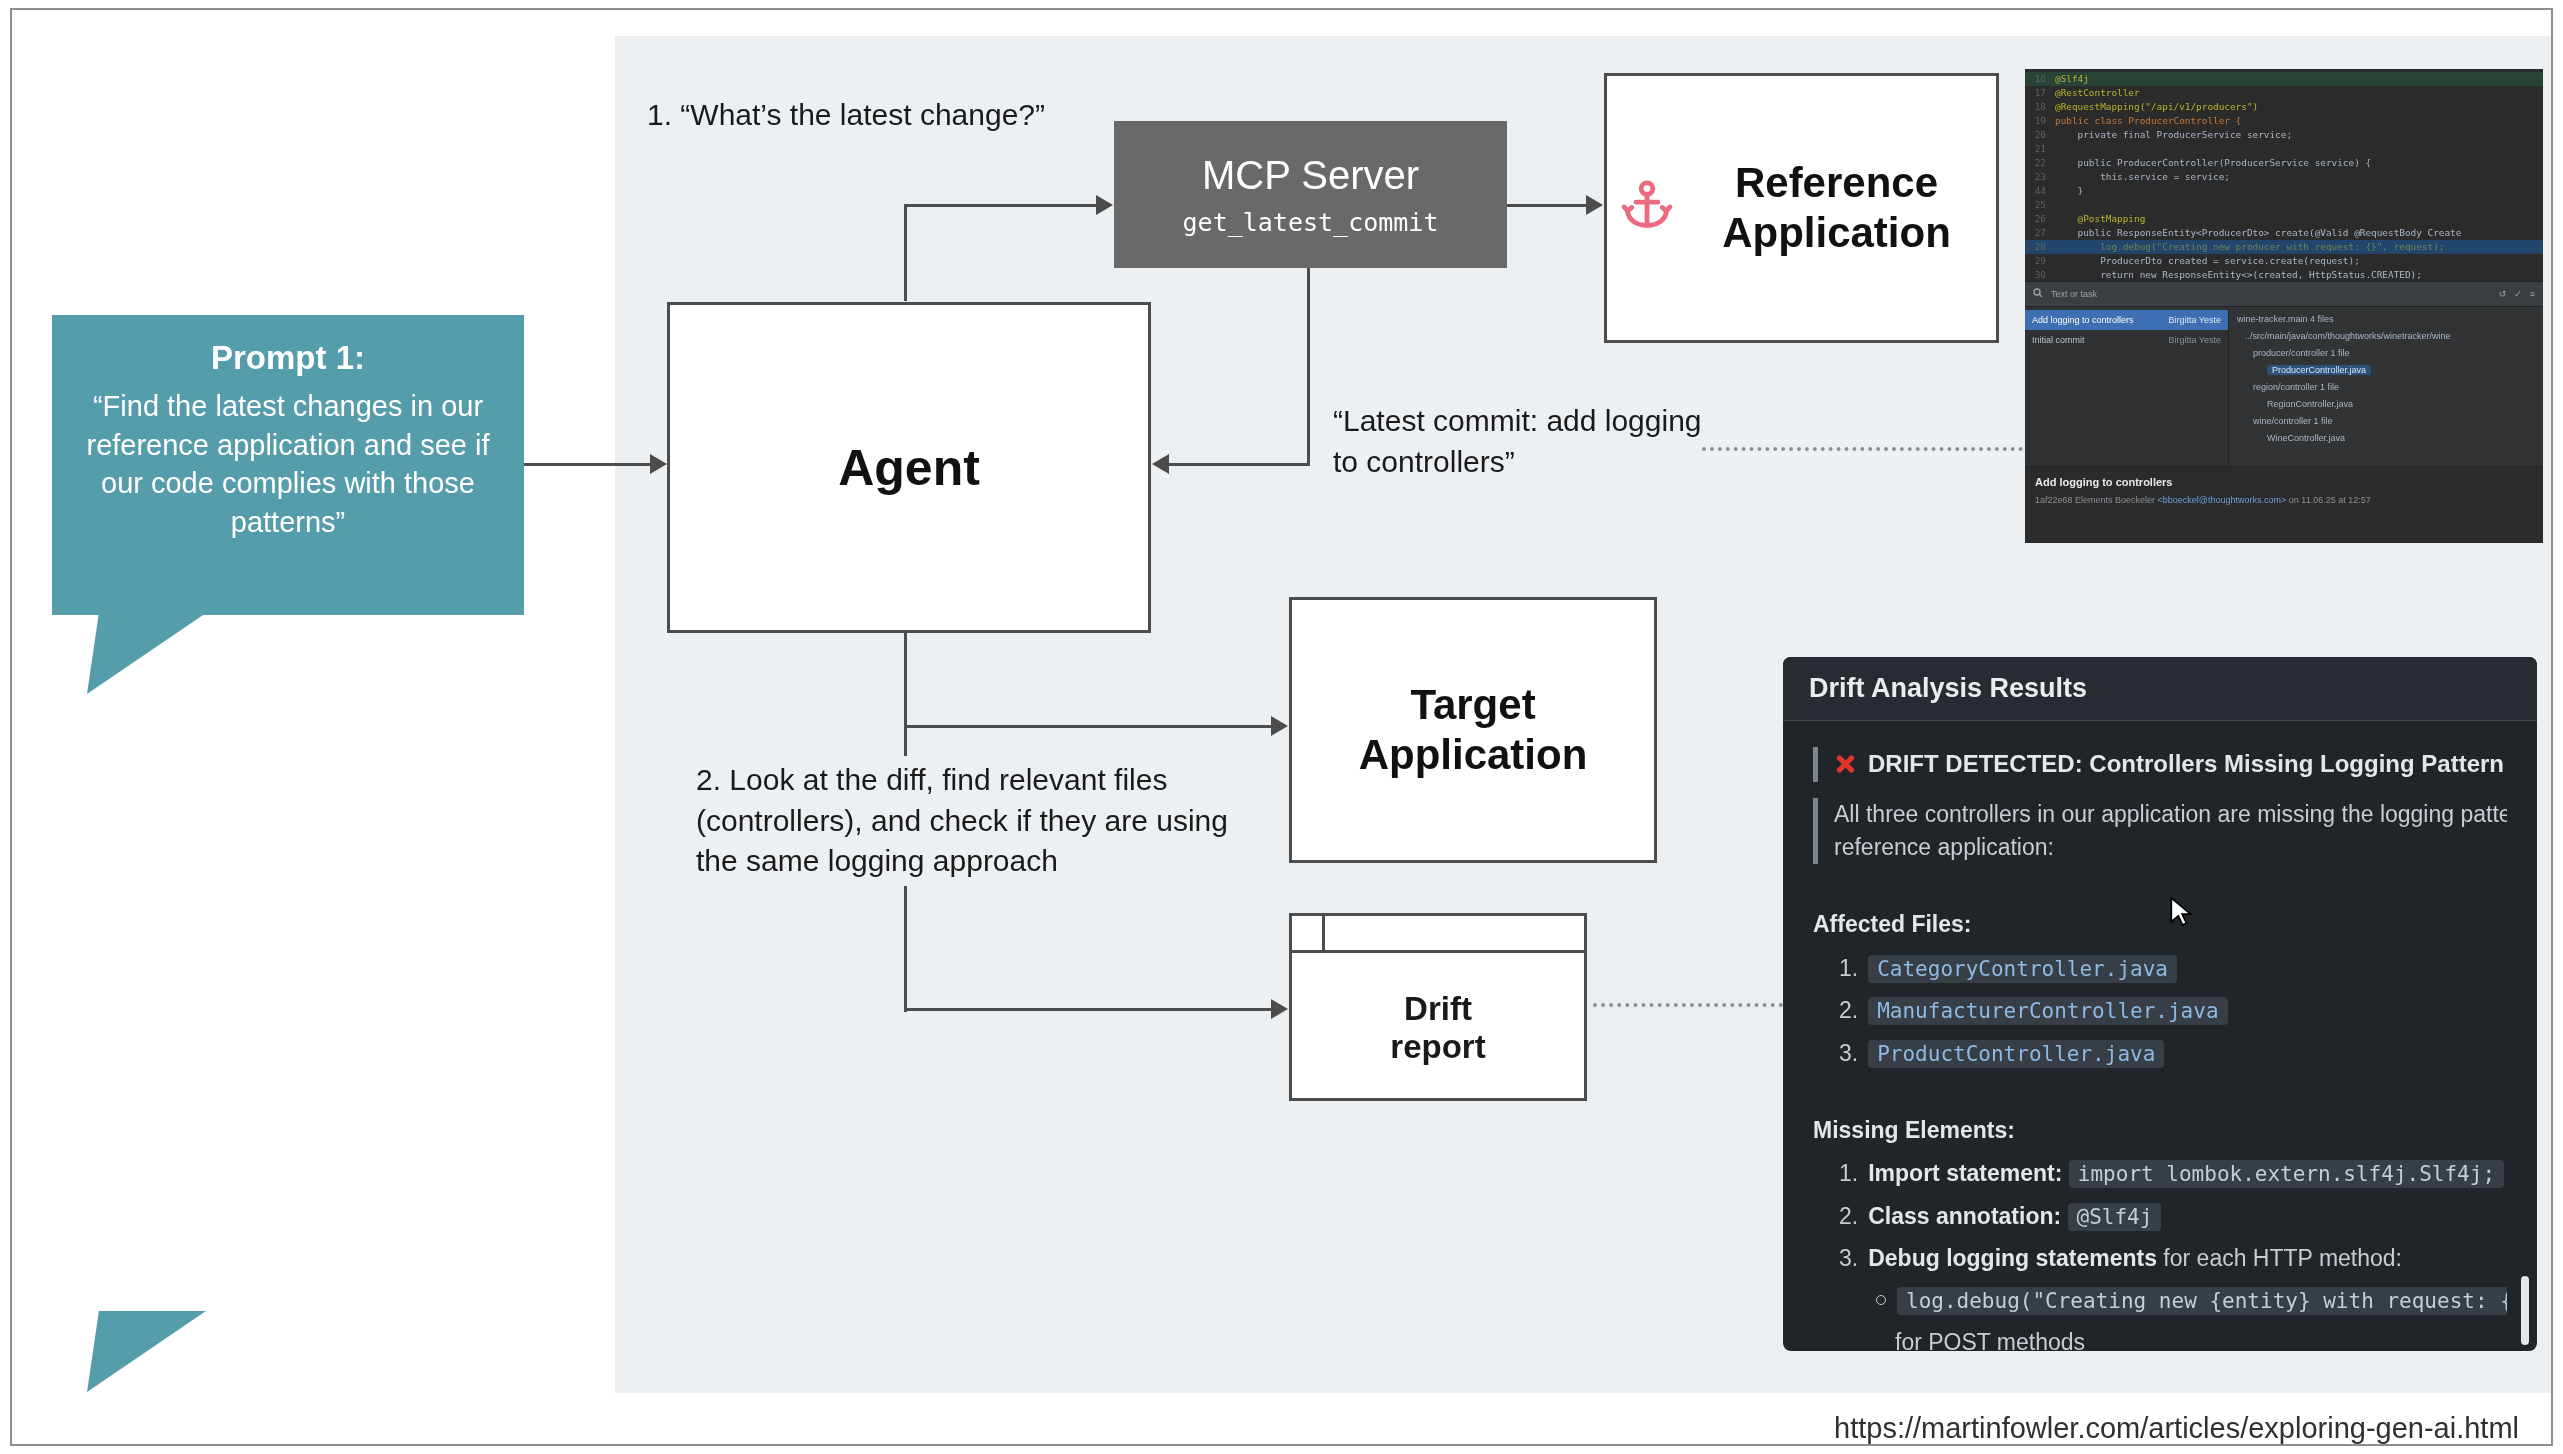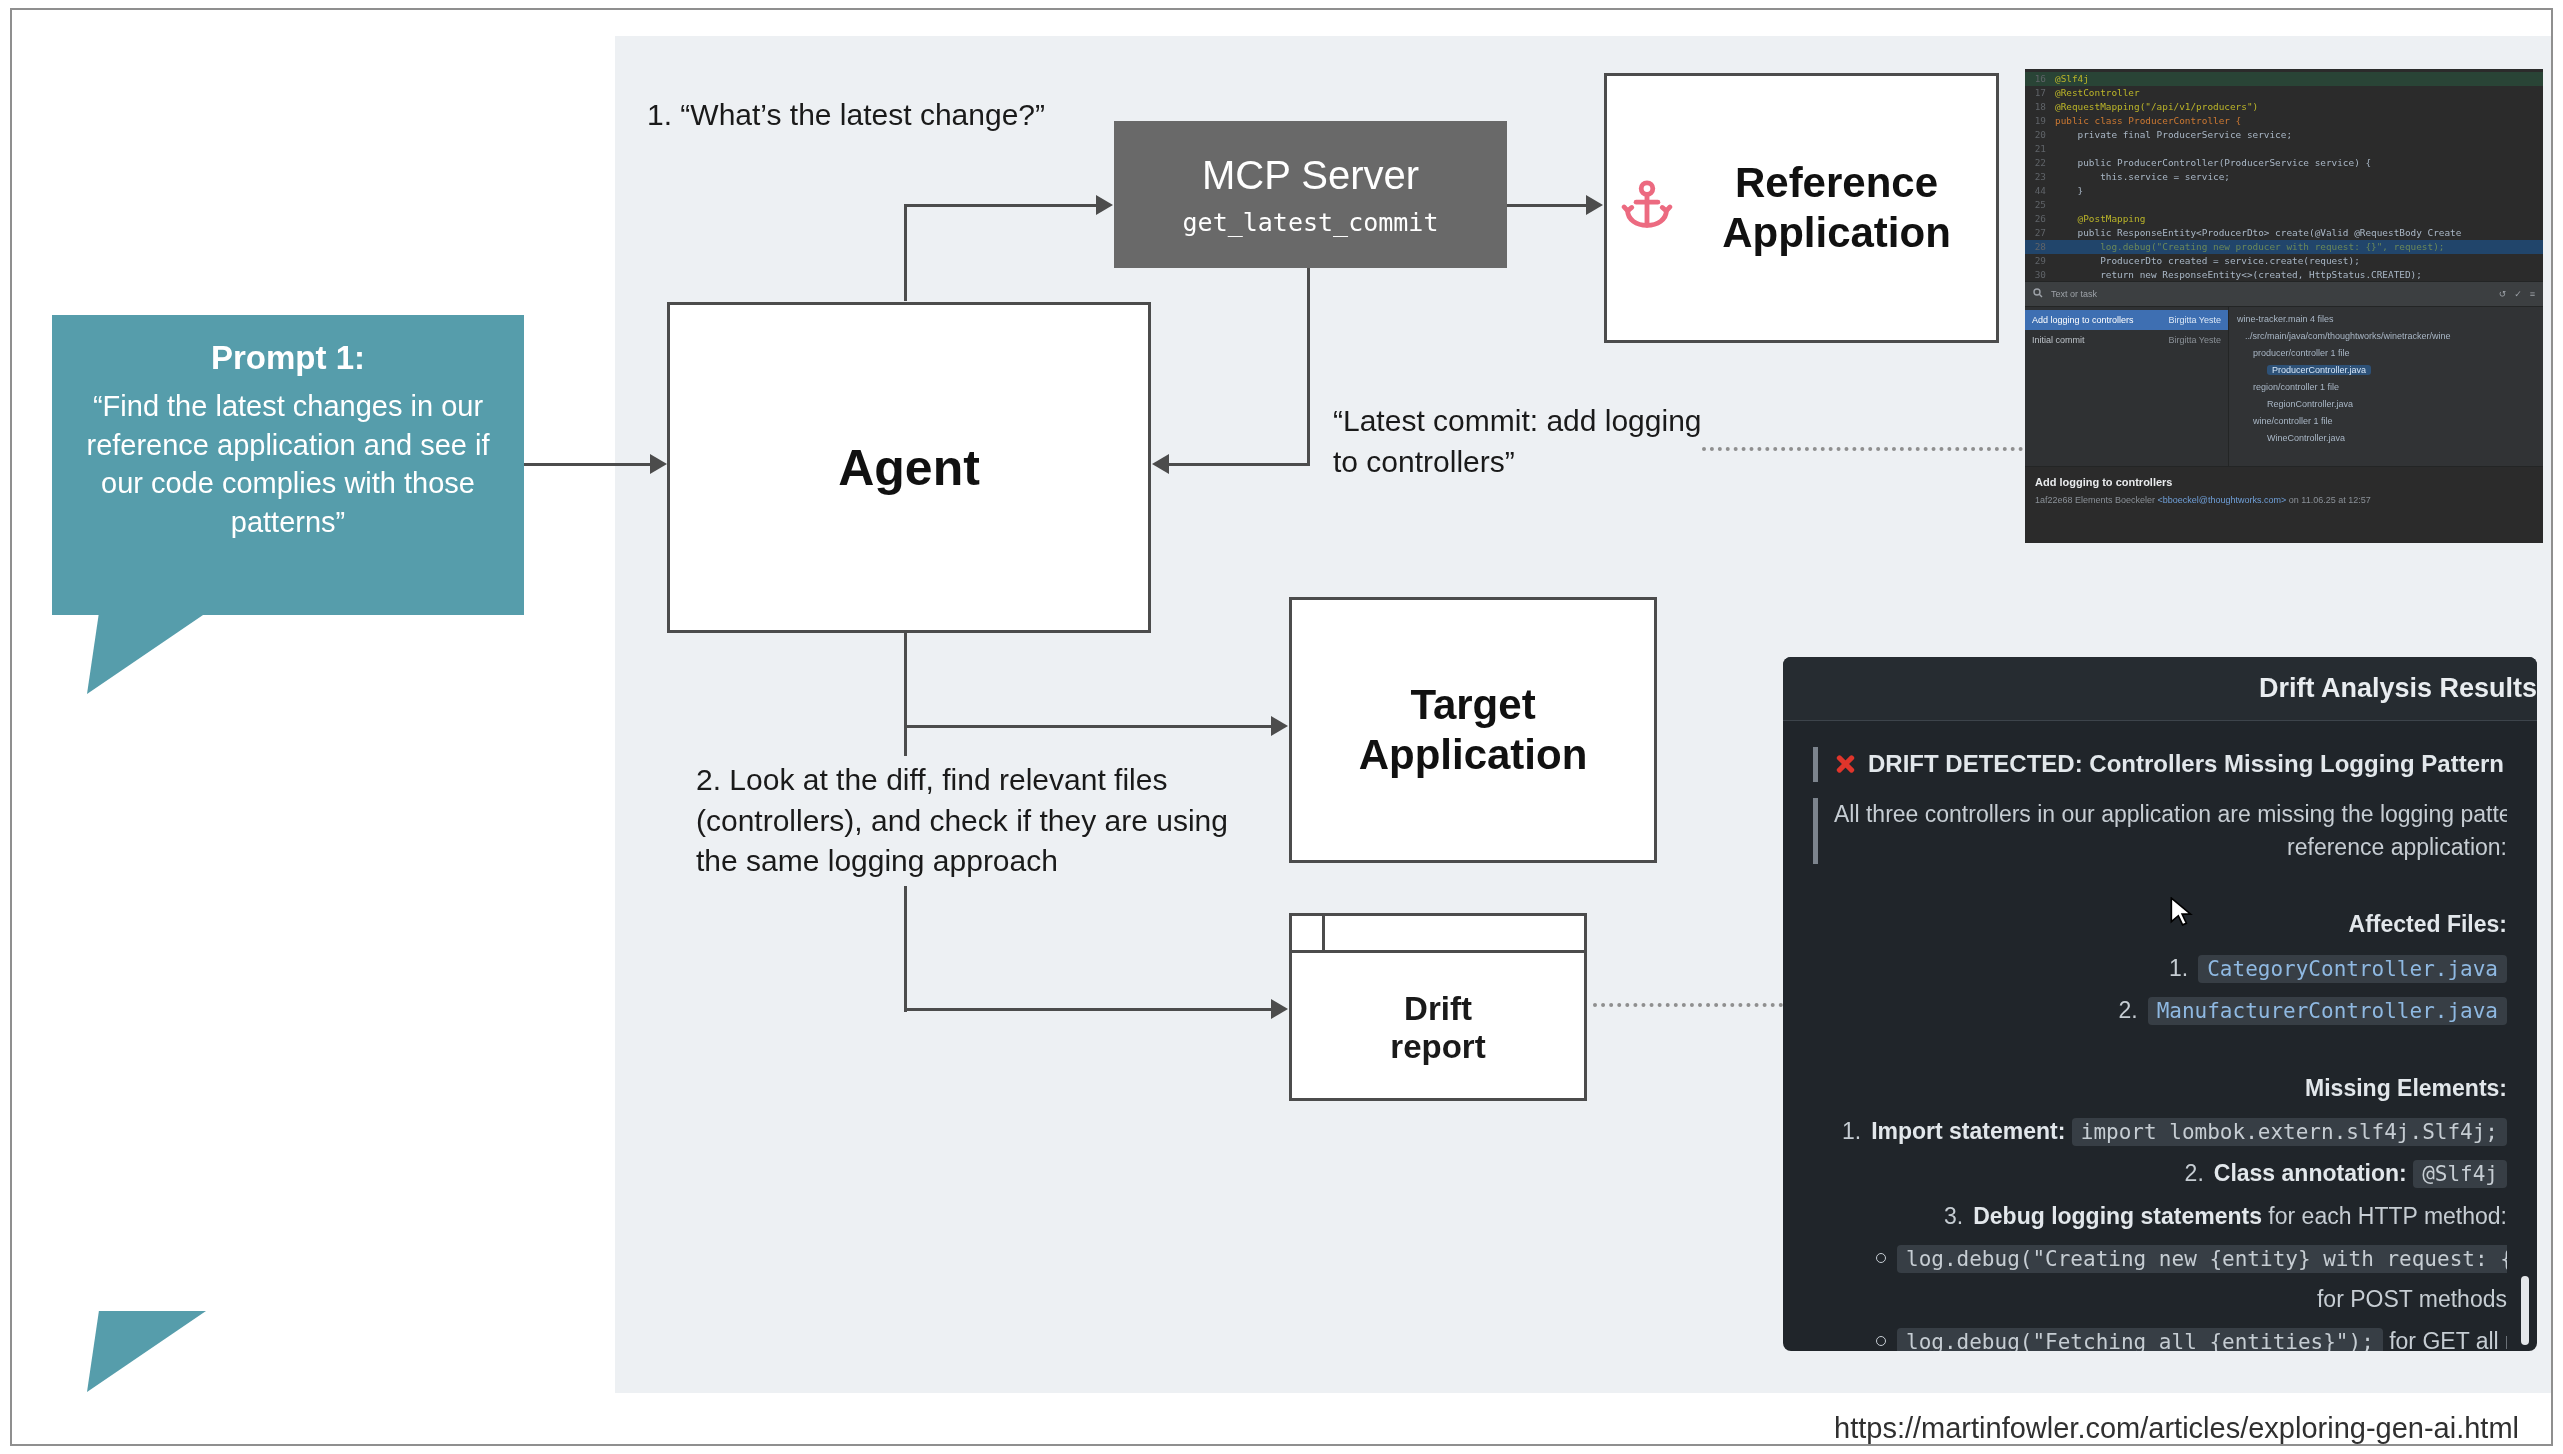"Drift Analysis Results" .dpanel { text-align: right -> none }
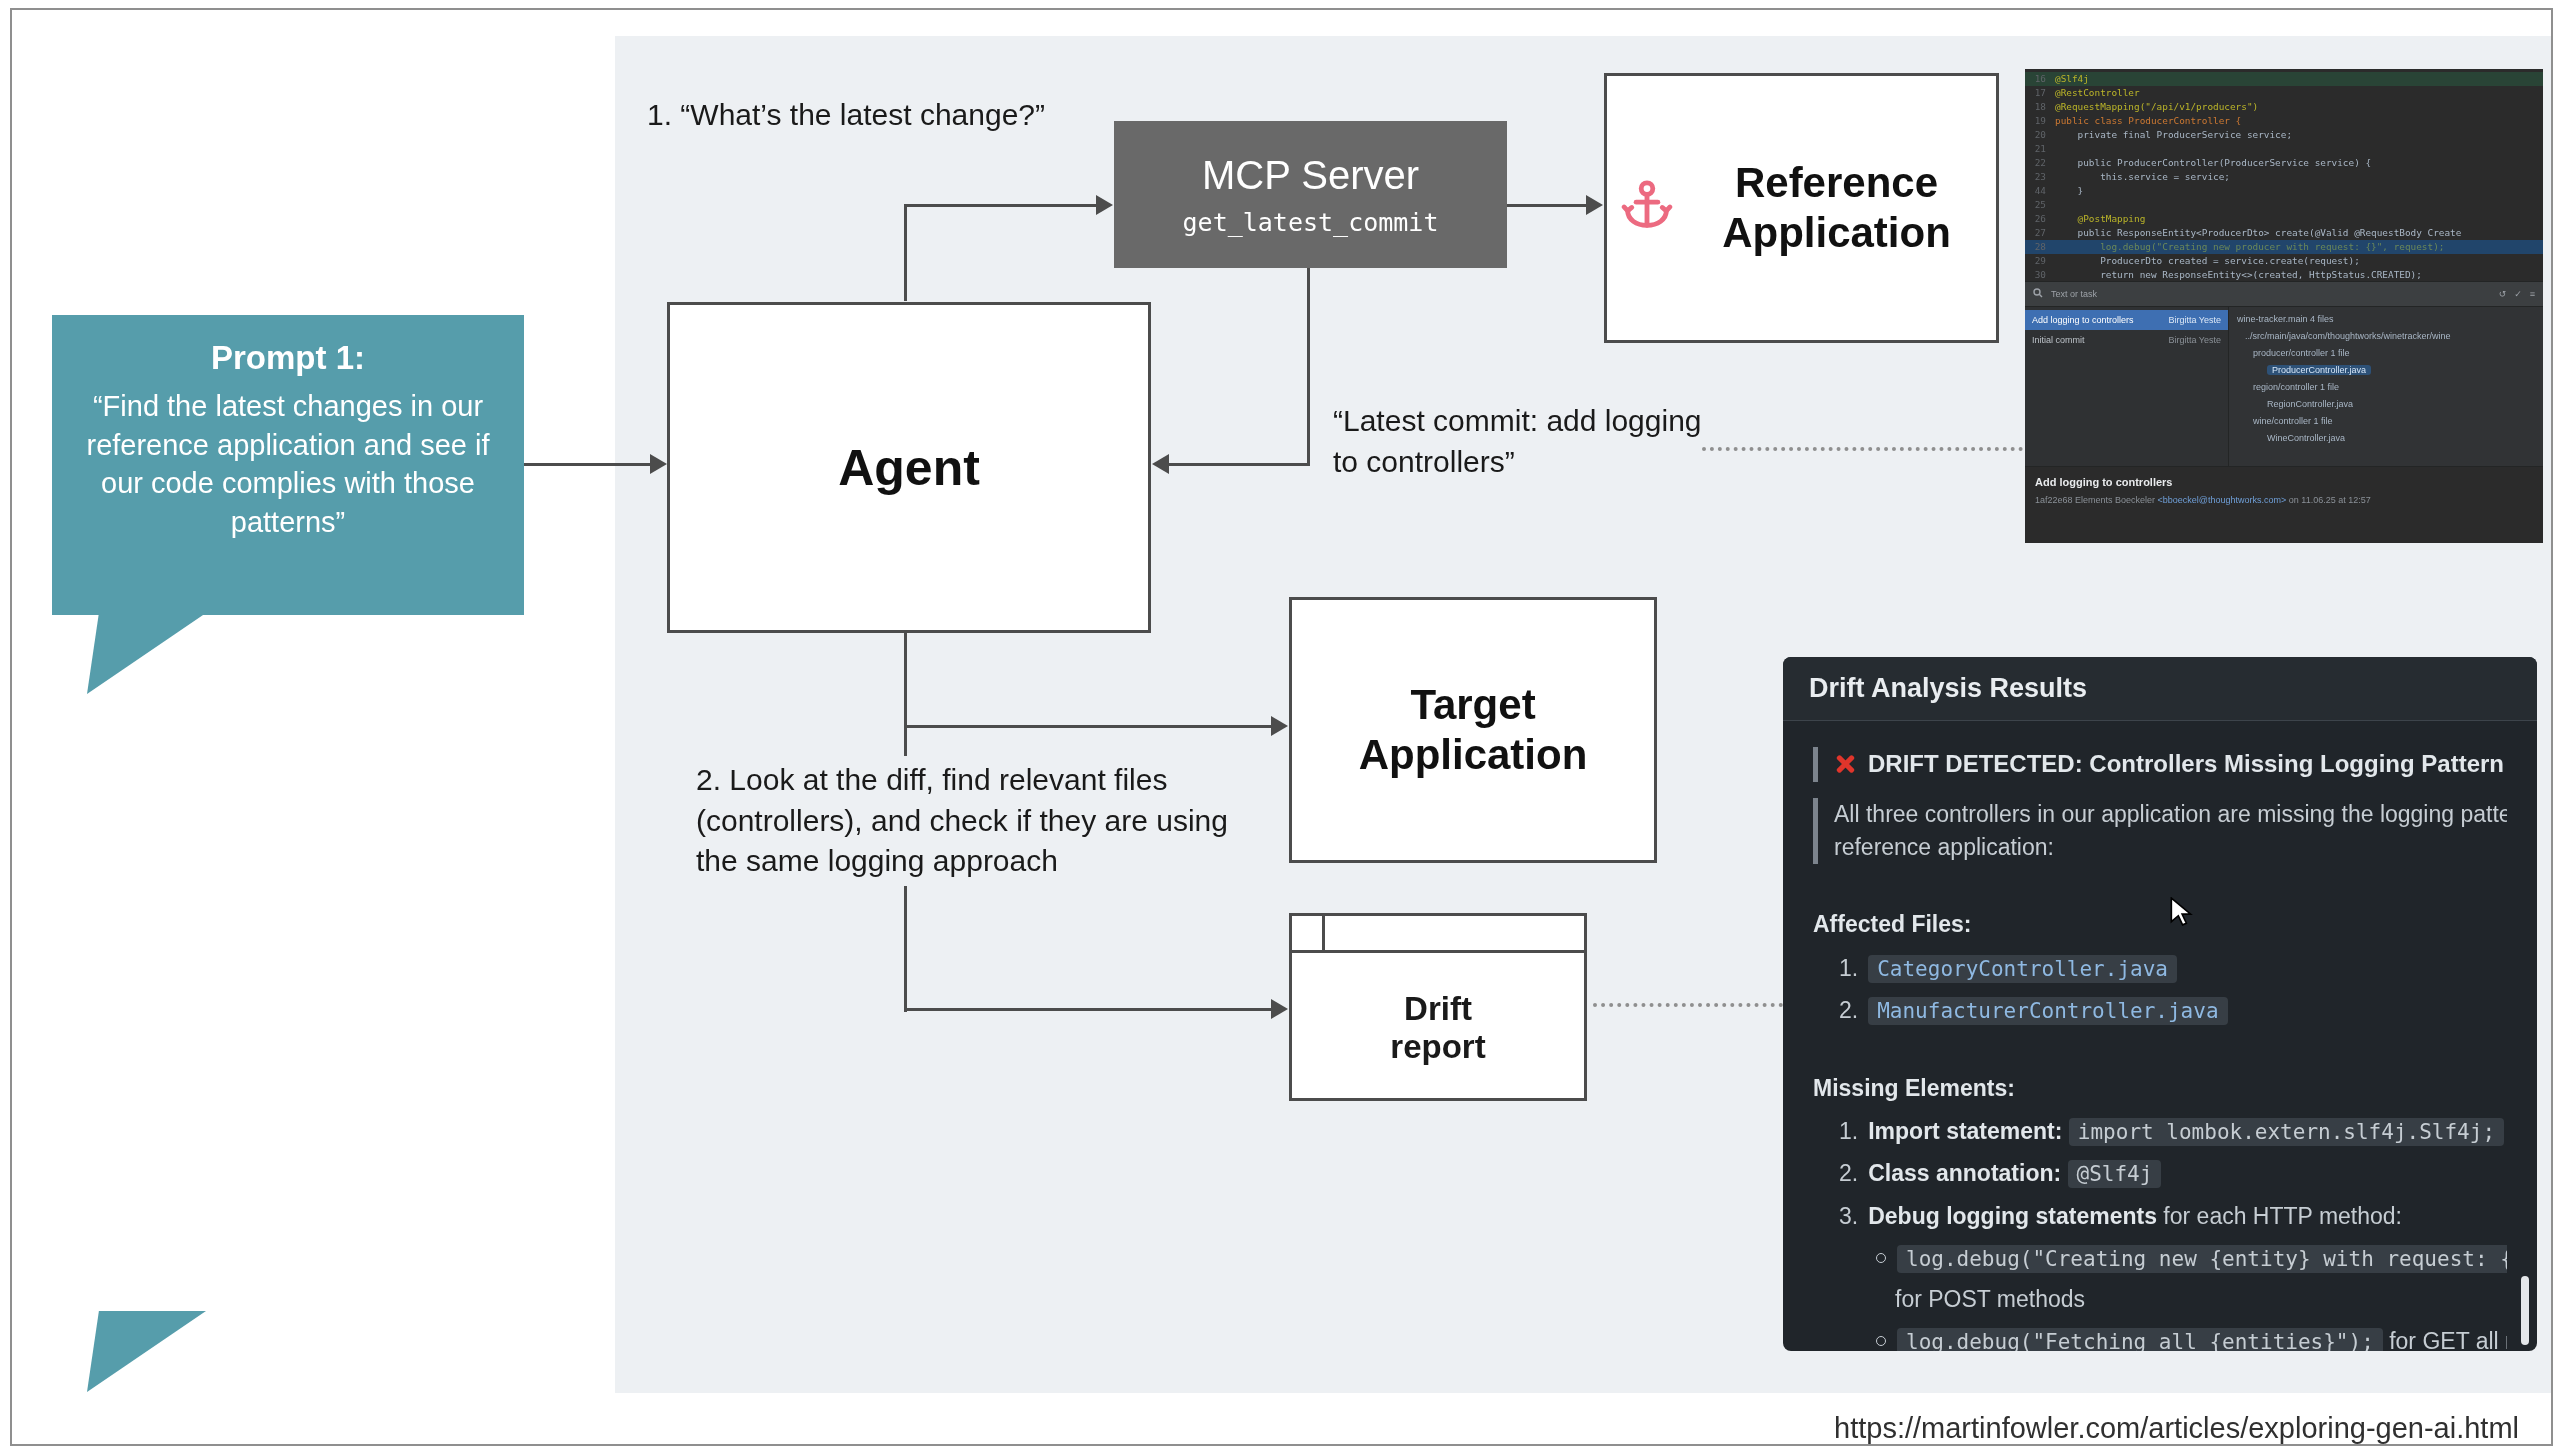"3. ProductController.java" div.dp-li { html: none -> <div><span>3.</span><span>ProductController.java</span></div> }
